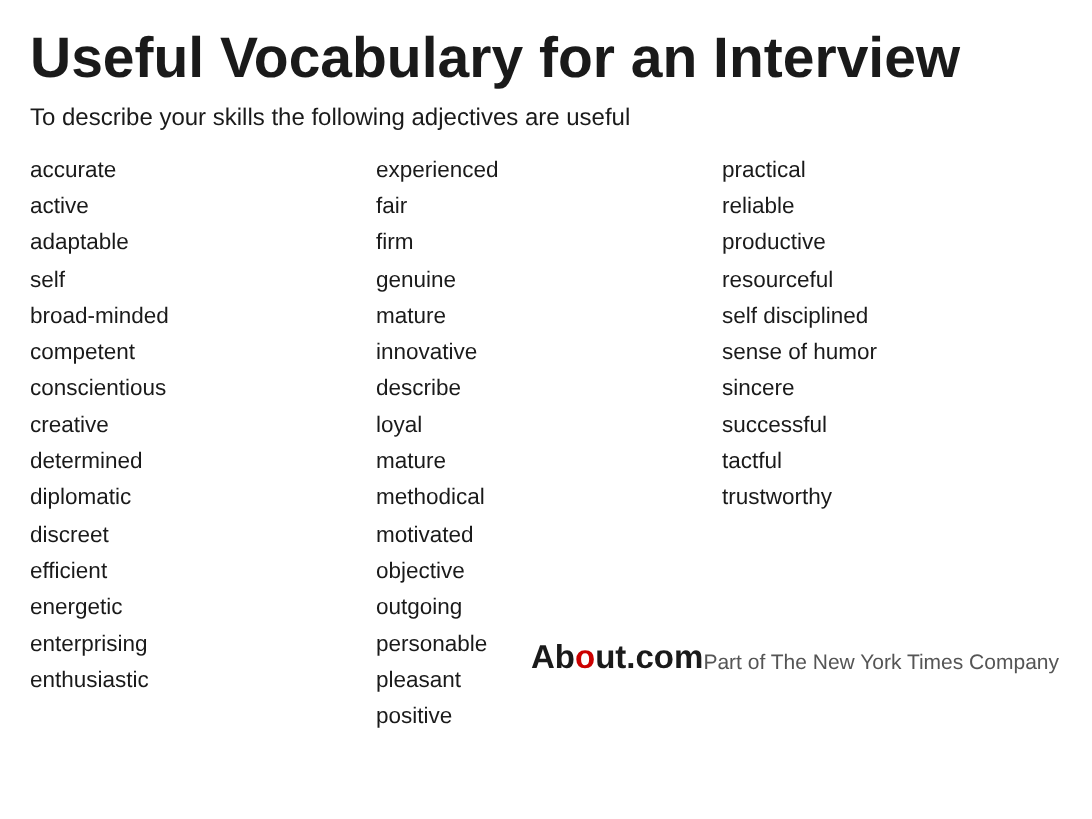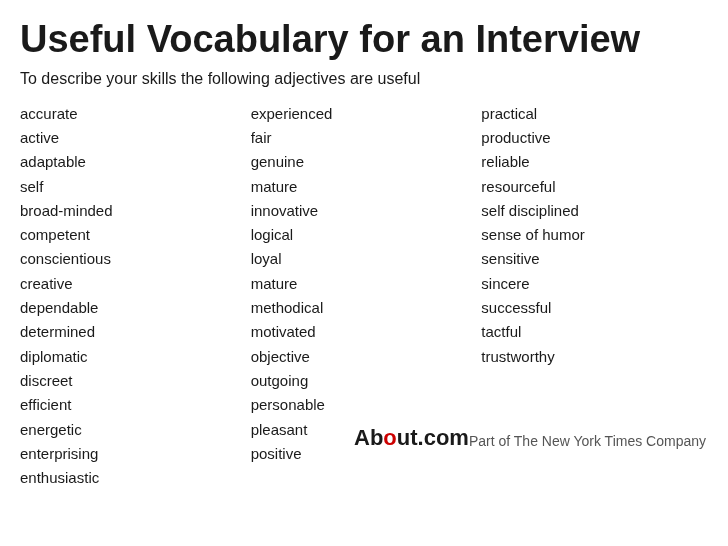"firm" div.word { html: none -> <div>firm</div> }
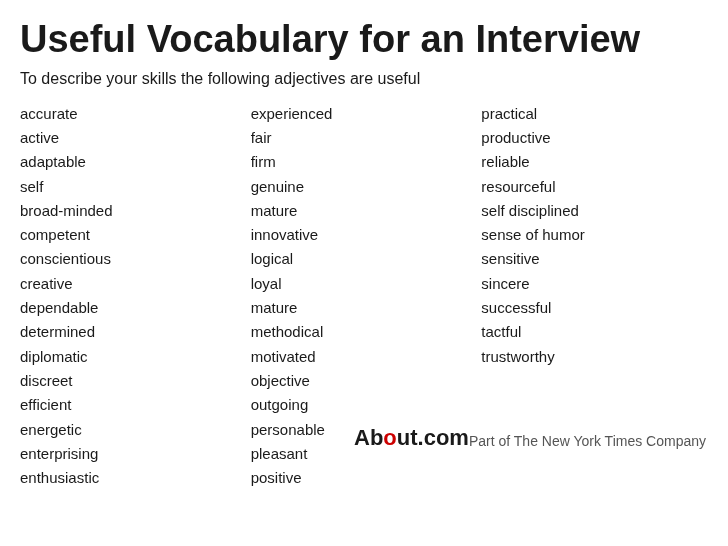"productive" div.word { order: before "reliable" -> after "reliable" }
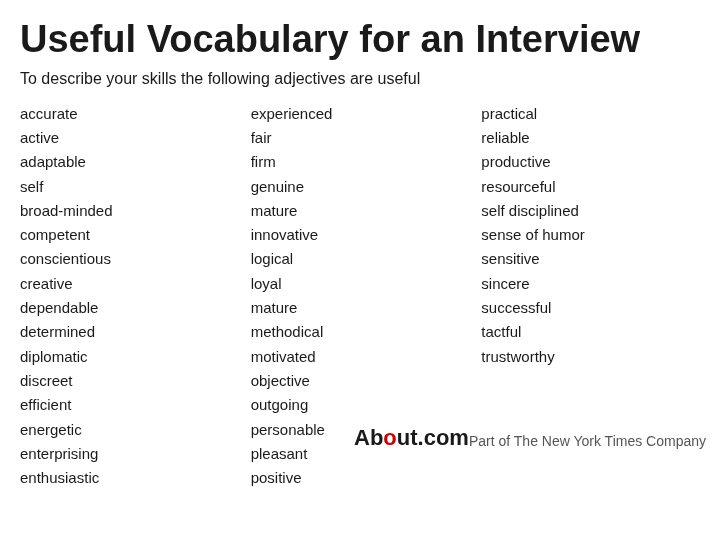"logical" div.word { text: logical -> describe }
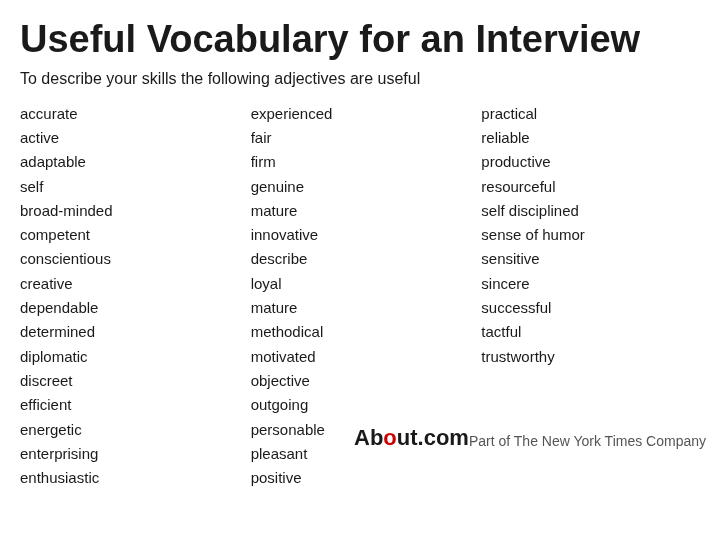"sensitive" div.word { html: <div>sensitive</div> -> none }
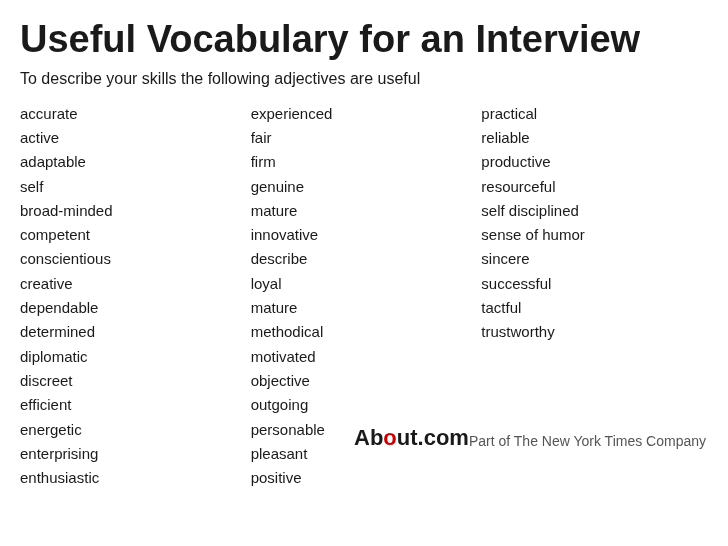"dependable" div.word { html: <div>dependable</div> -> none }
